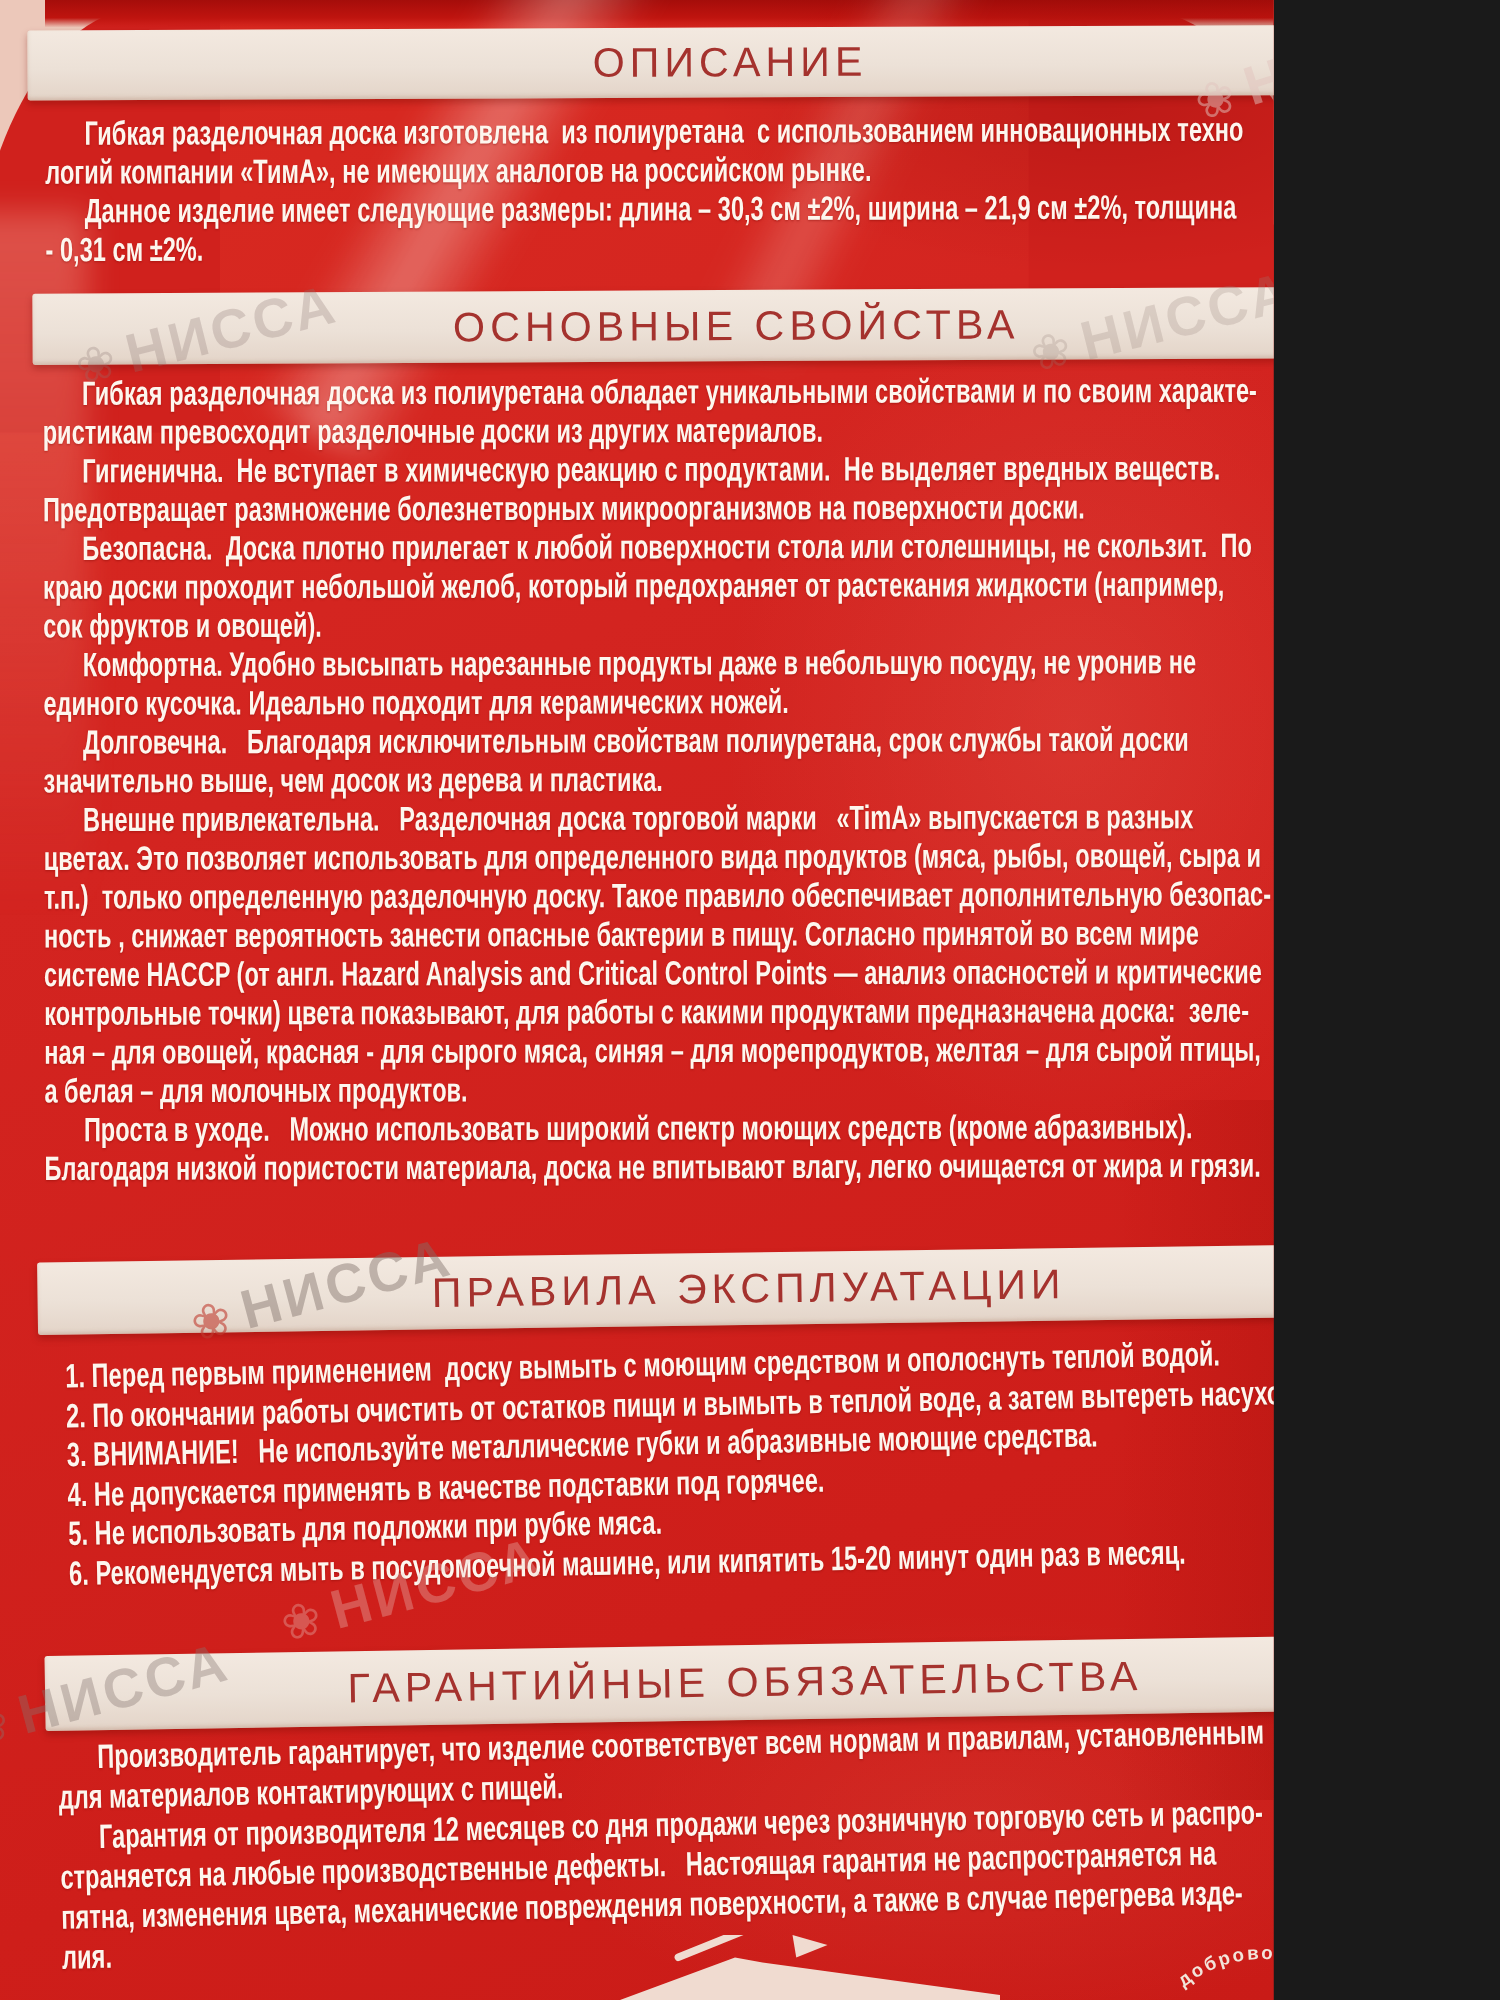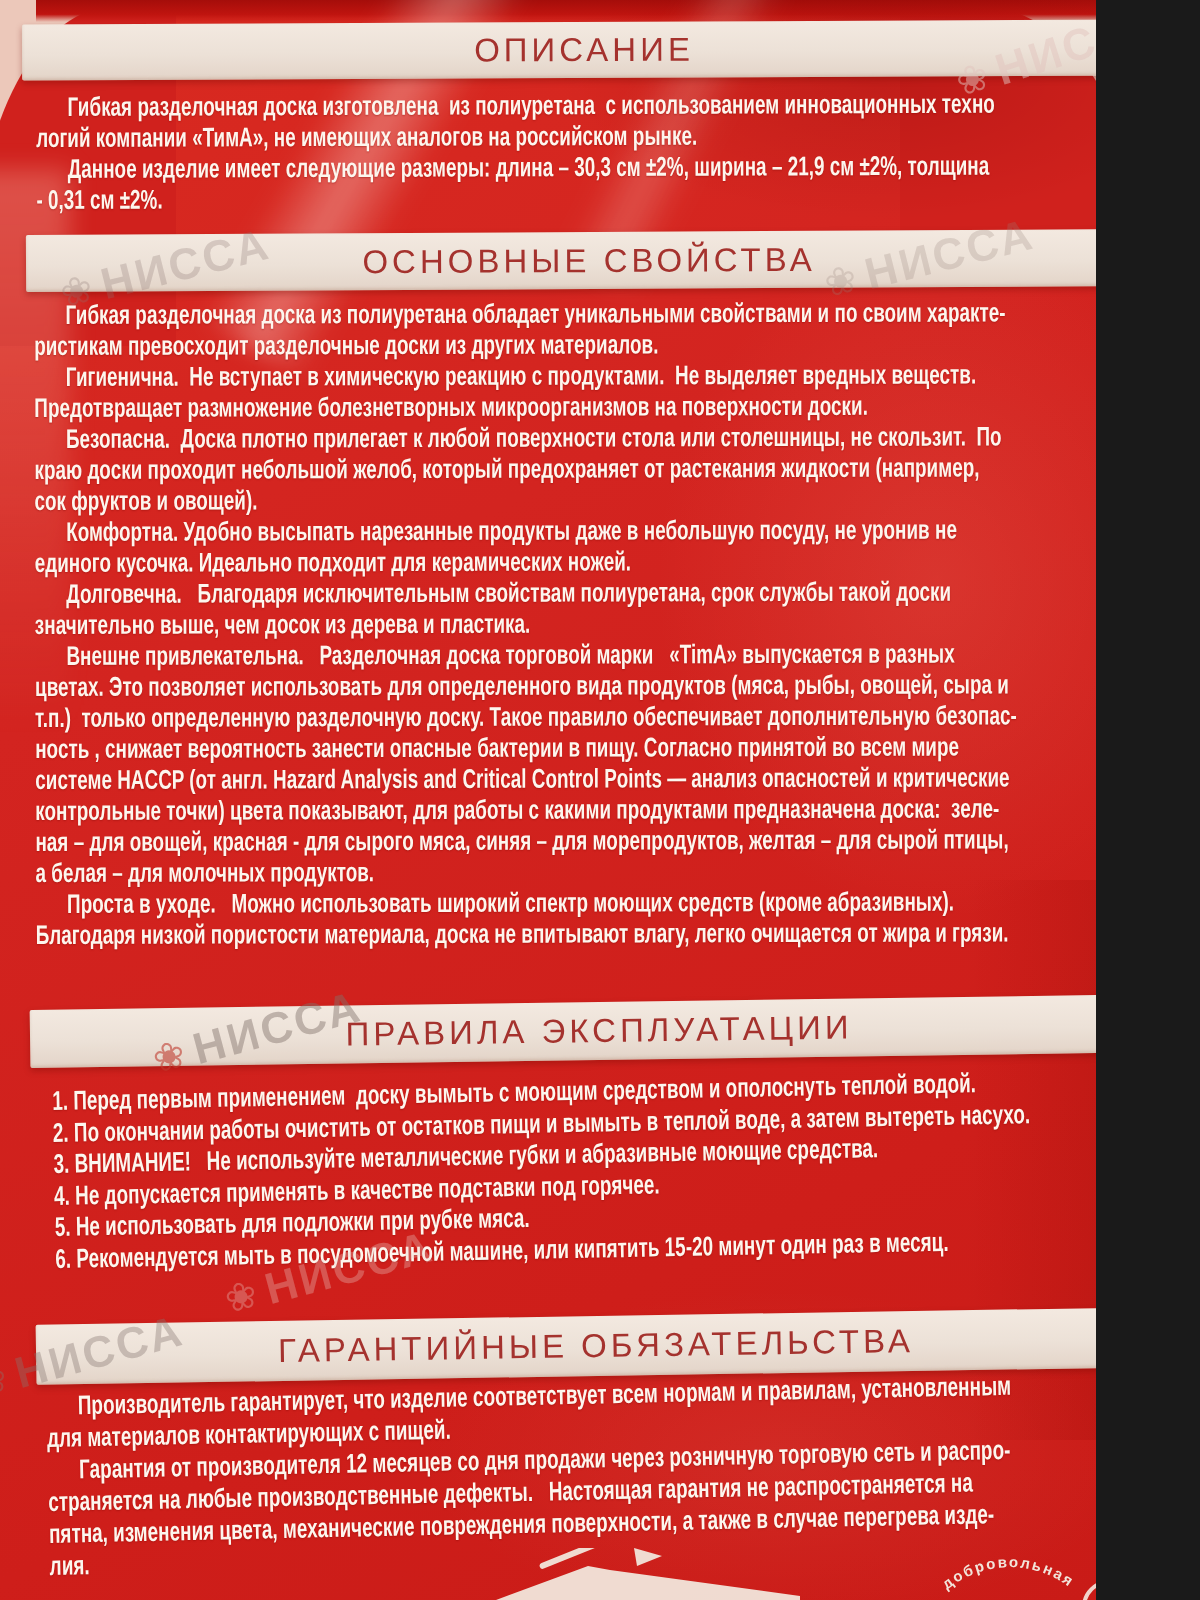"ОПИСАНИЕ" .canvas { width: 1096px -> 1019px }
